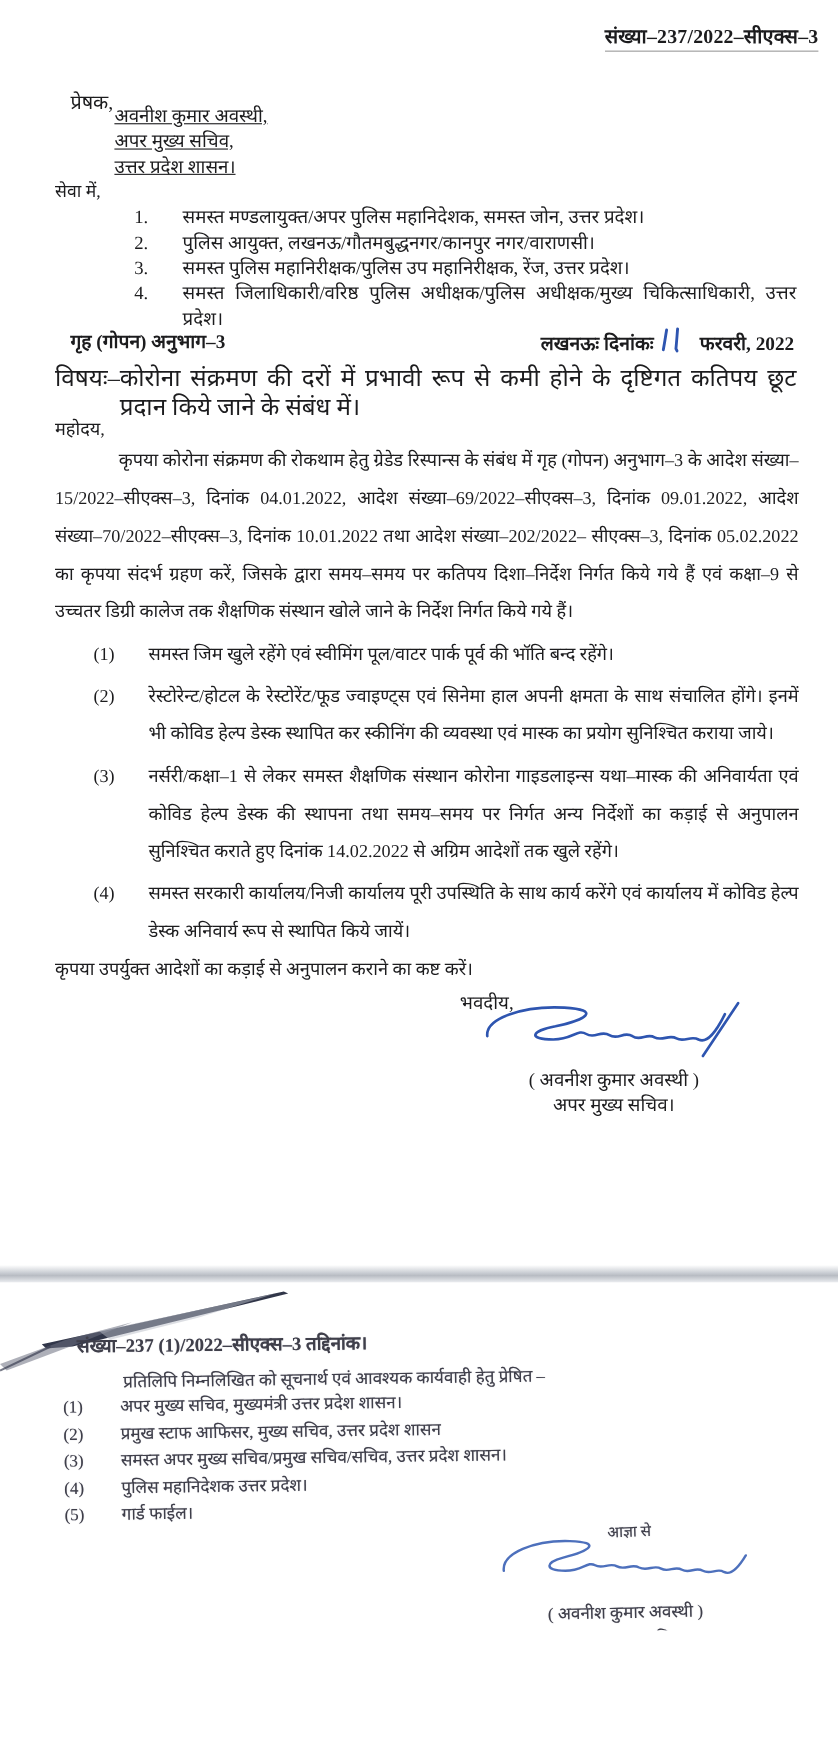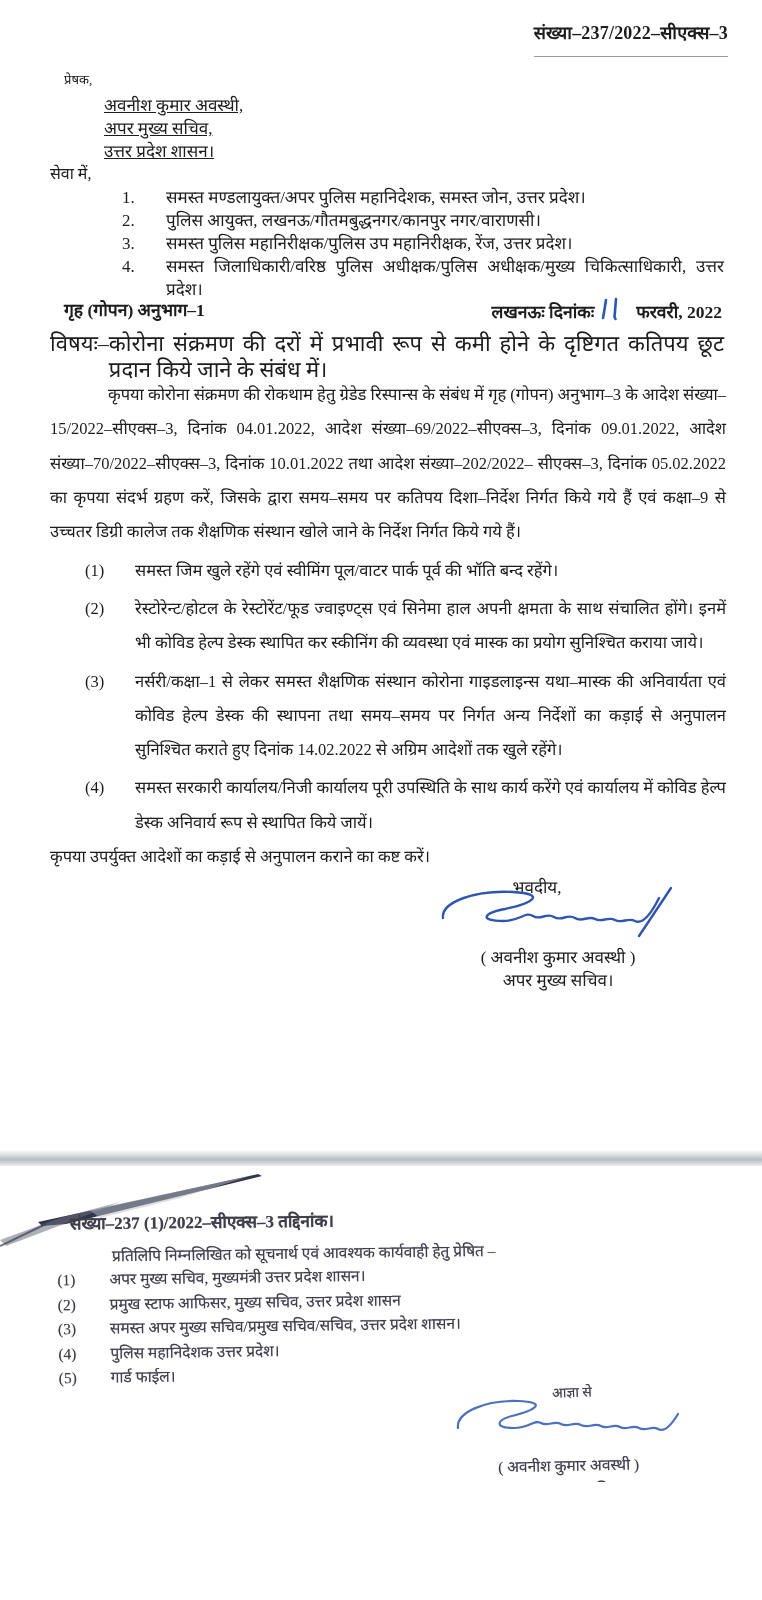"संख्या–237/2022–सीएक्स–3" .ref1 { padding-bottom: 12px -> 2px; right: 34px -> 18px }
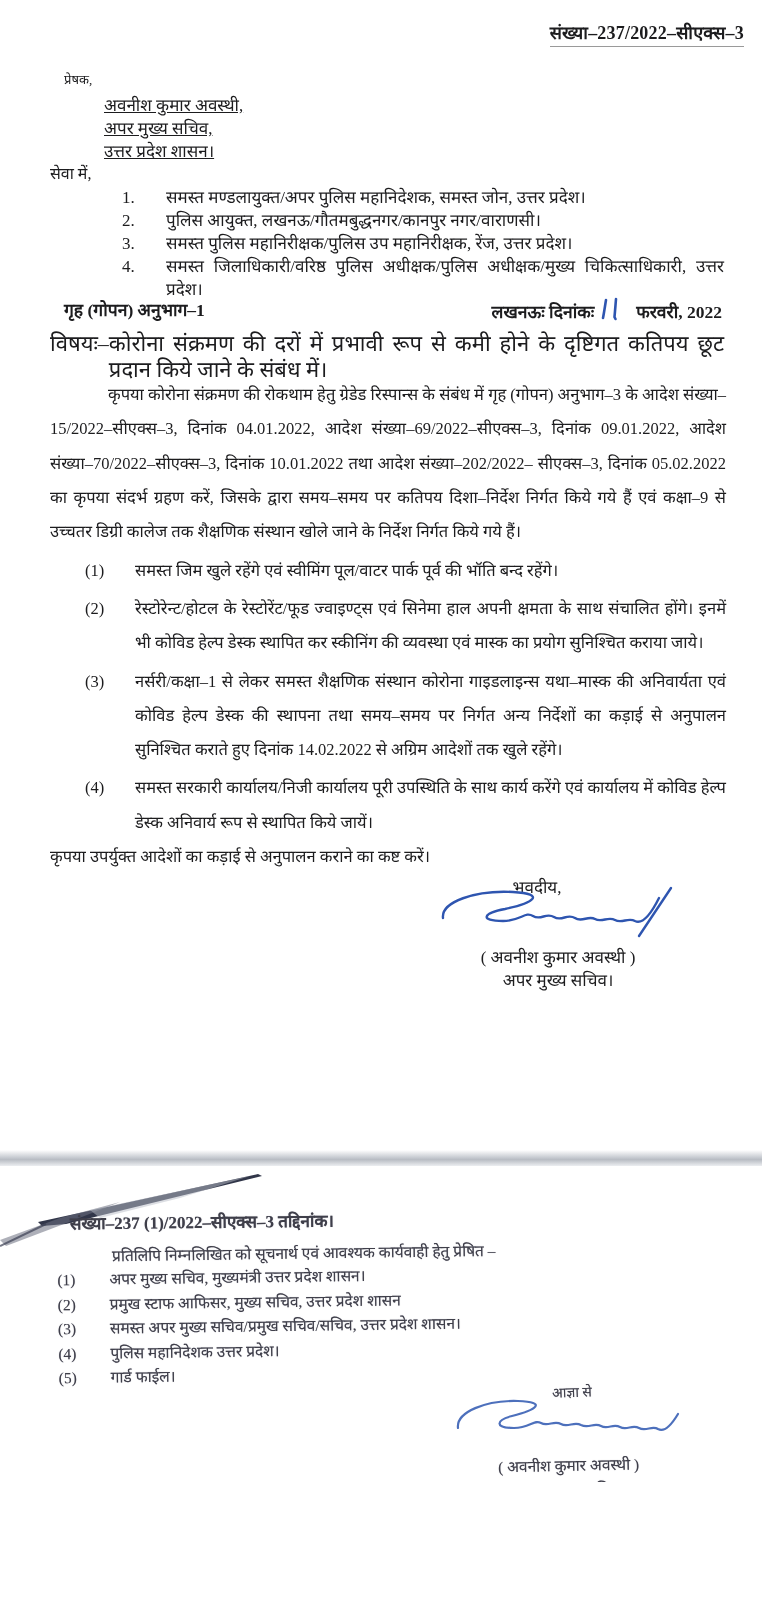"प्रेषक," .sender-label { font-size: 13px -> 18px; top: 70px -> 80px }
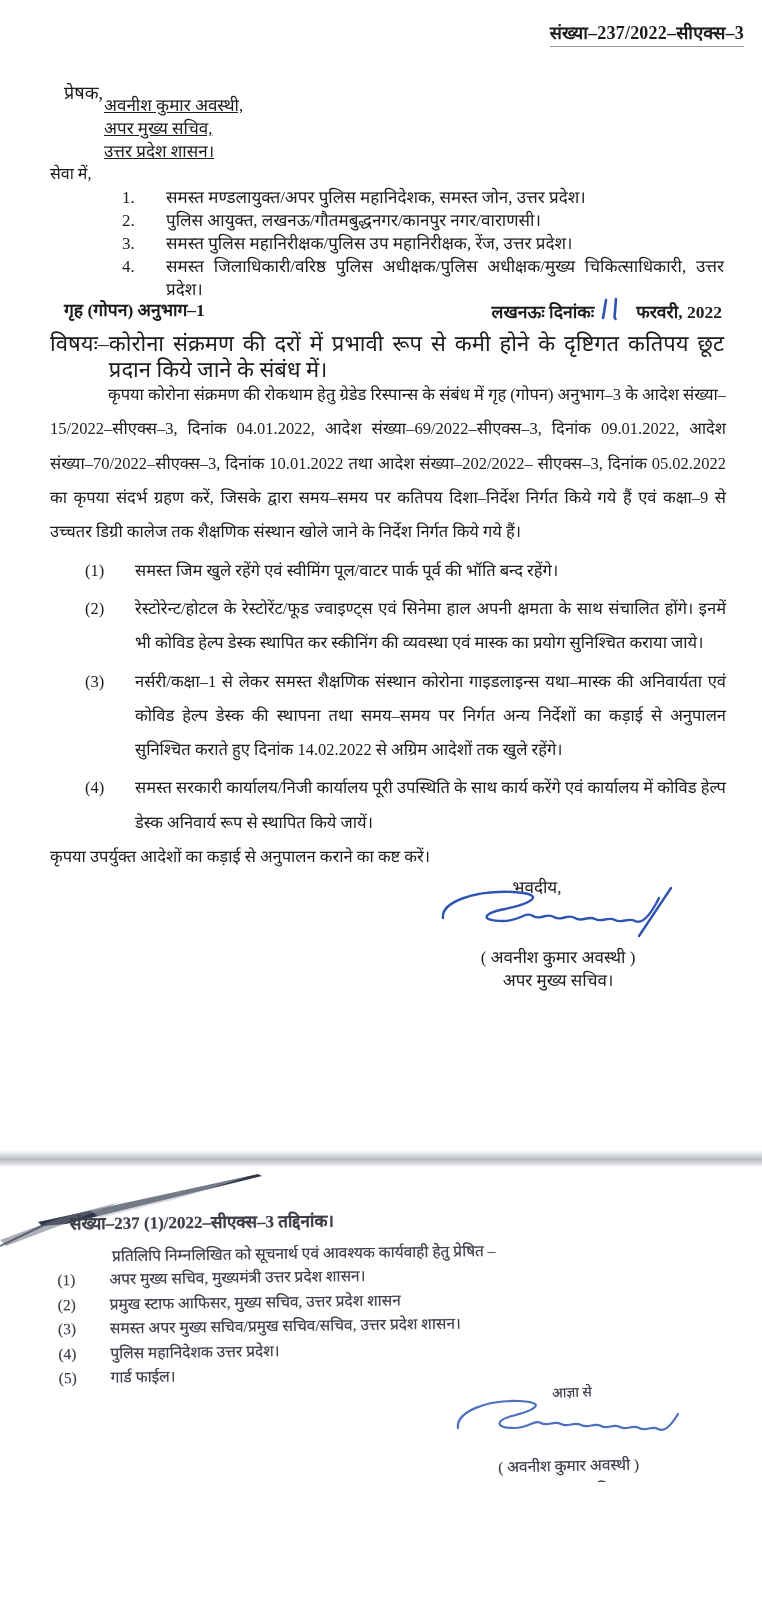"गृह (गोपन) अनुभाग–1" span { text: 1 -> 3 }
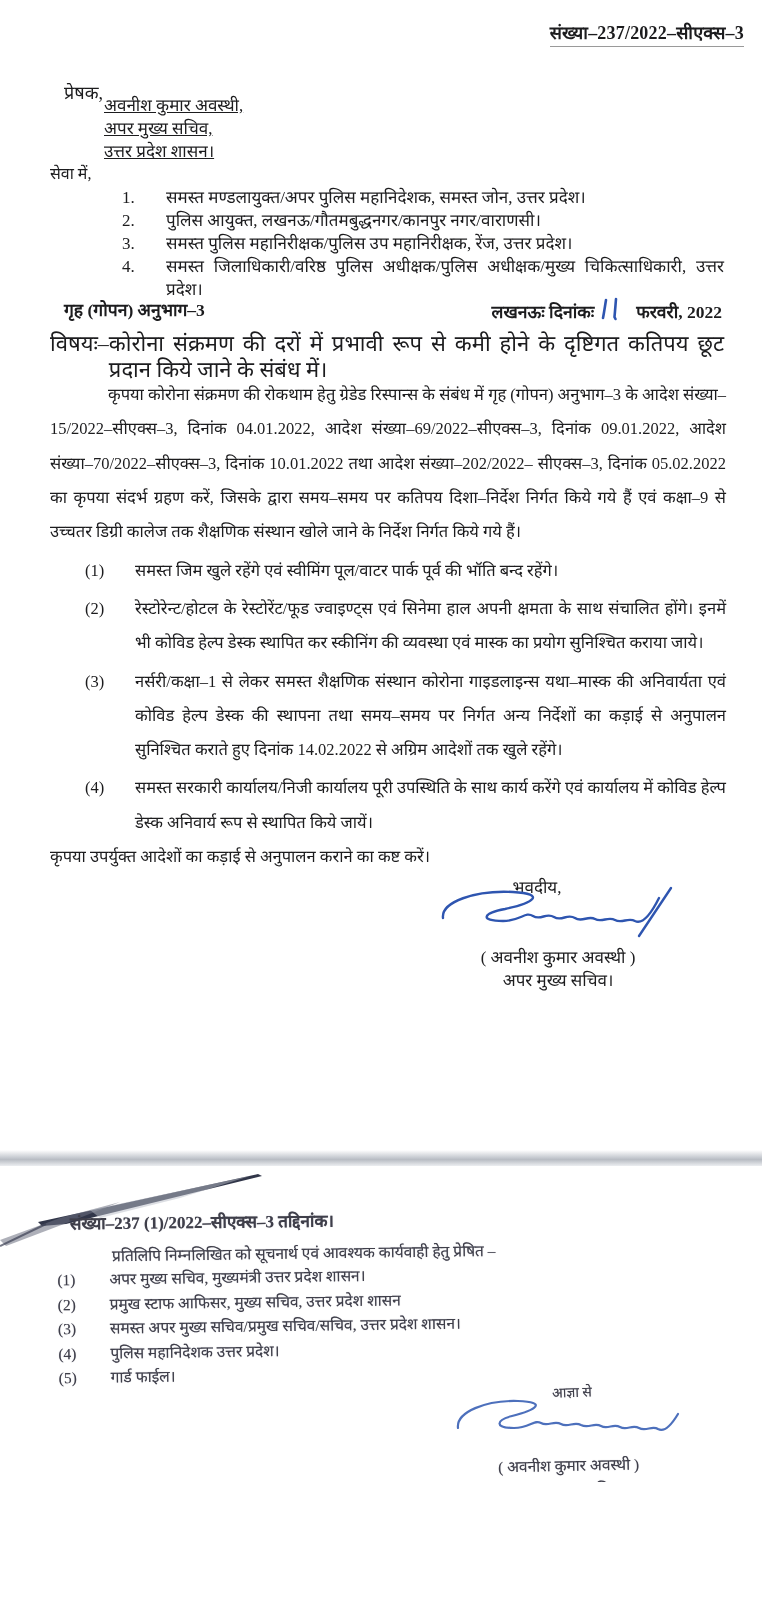"महोदय," p.salutation { html: none -> <p>महोदय,</p> }
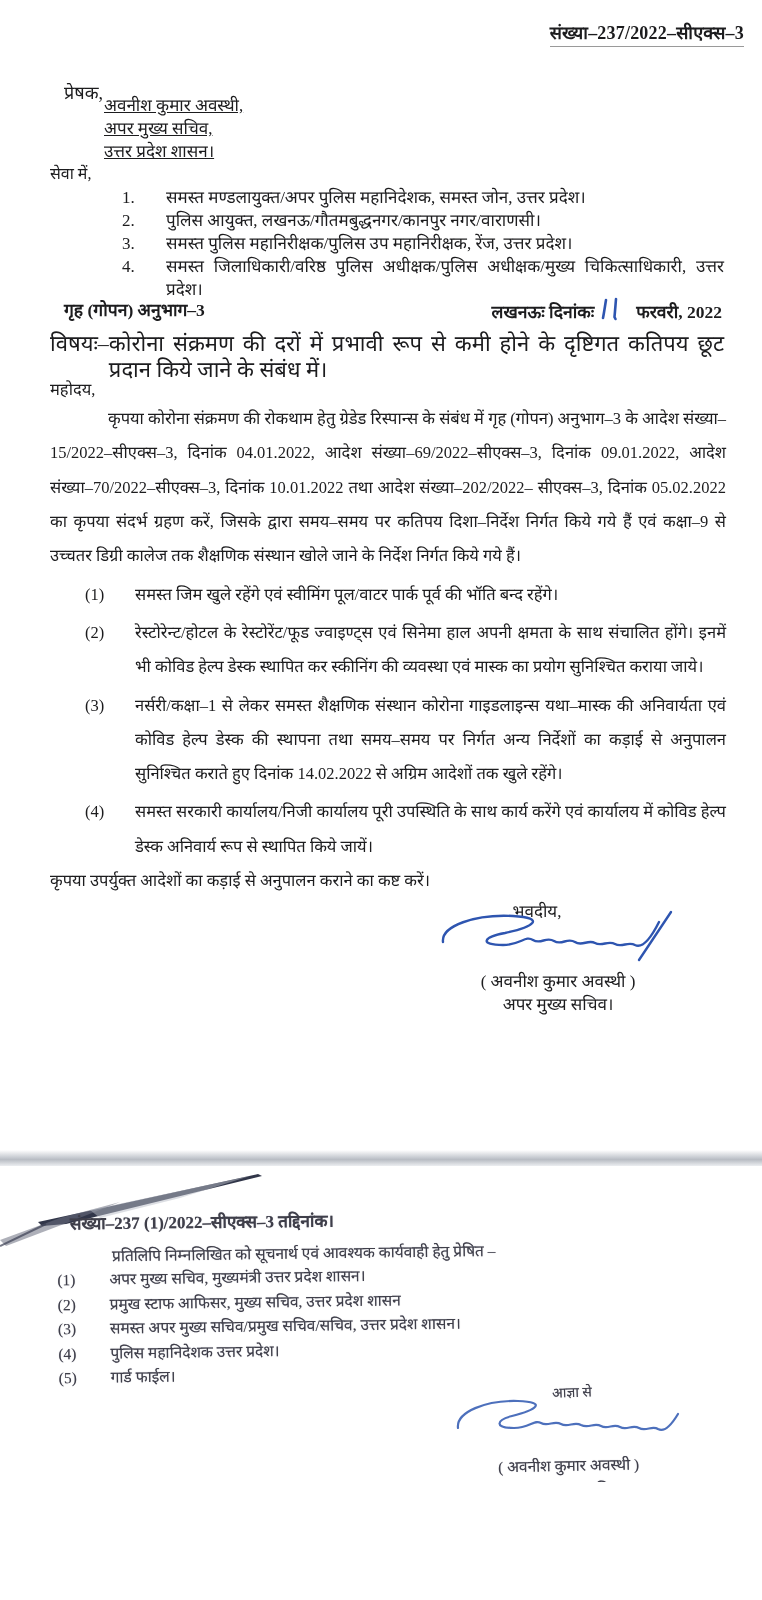"भवदीय," .valediction { text-align: center -> left }
